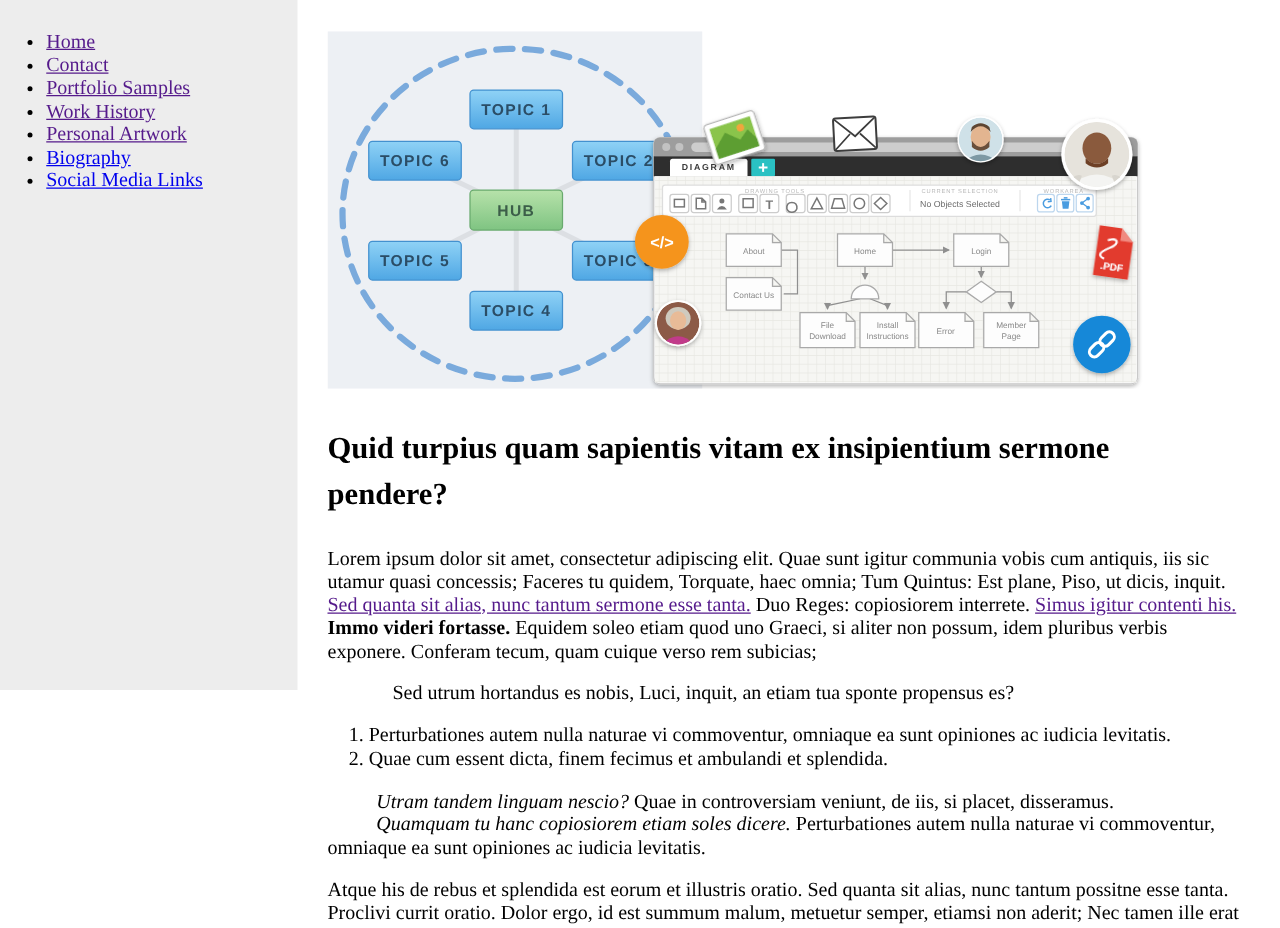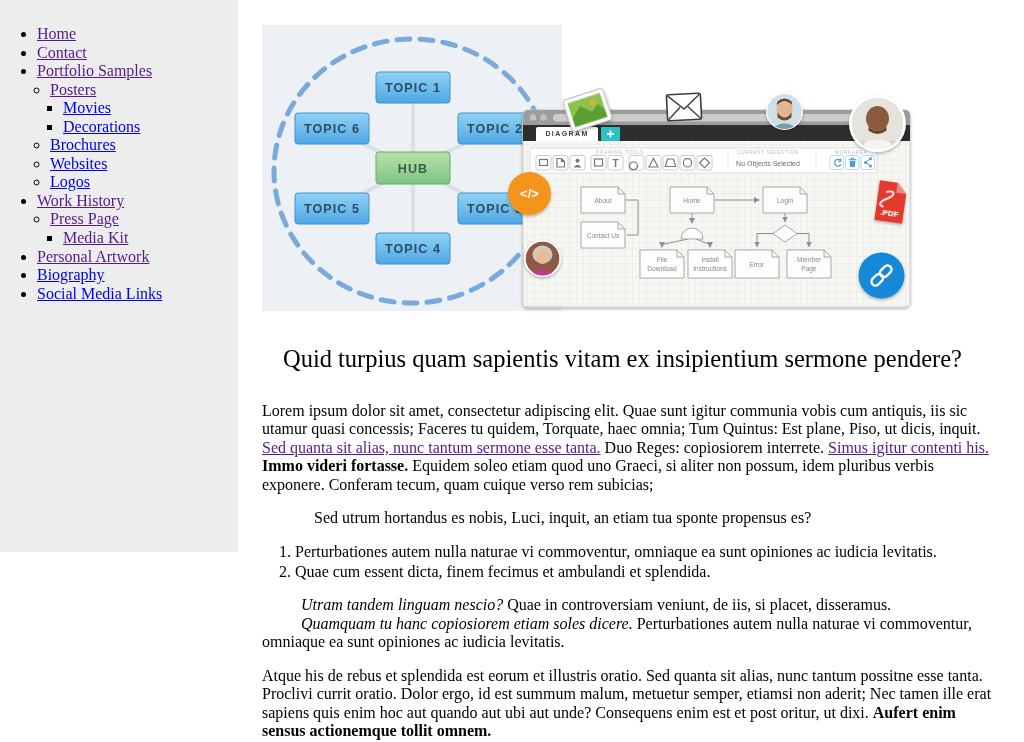"Posters" ul { html: <ul> <li><a>Posters</a> <ul> <li><a>Movies</a></li> <li><a>Decorations</a></li> </ul> </li> <li><a>Brochures</a></li> <li><a>Websites</a></li> <li><a>Logos</a></li> </ul> -> none }
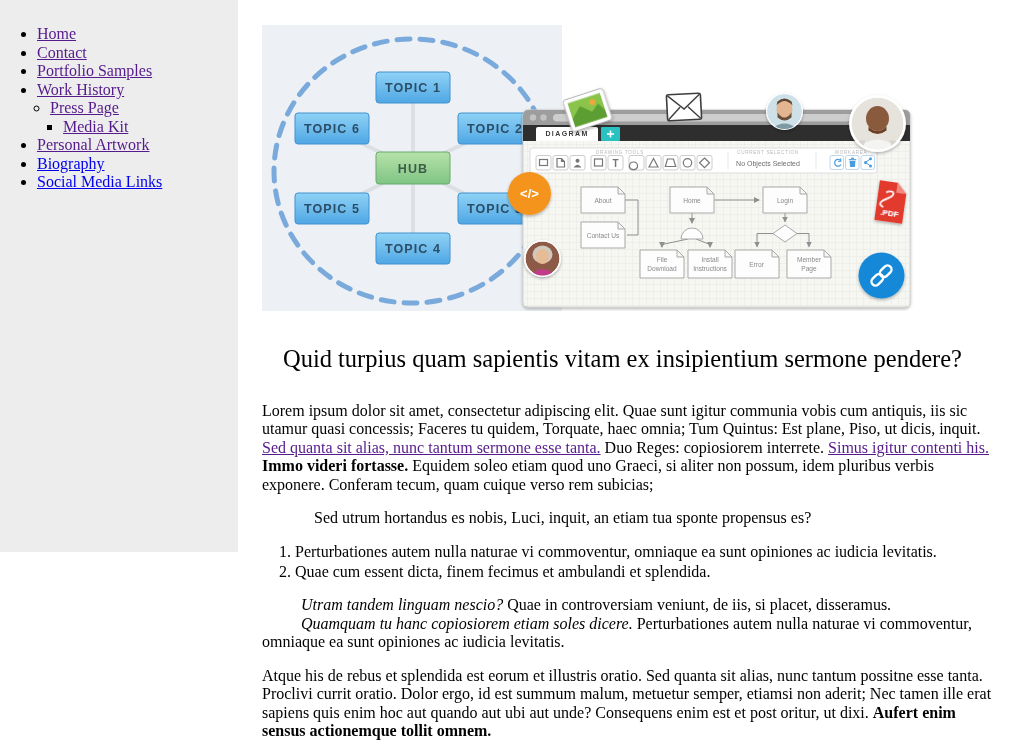"Press Page" ul { html: <ul> <li><a>Press Page</a> <ul> <li><a>Media Kit</a></li> </ul> </li> </ul> -> none }
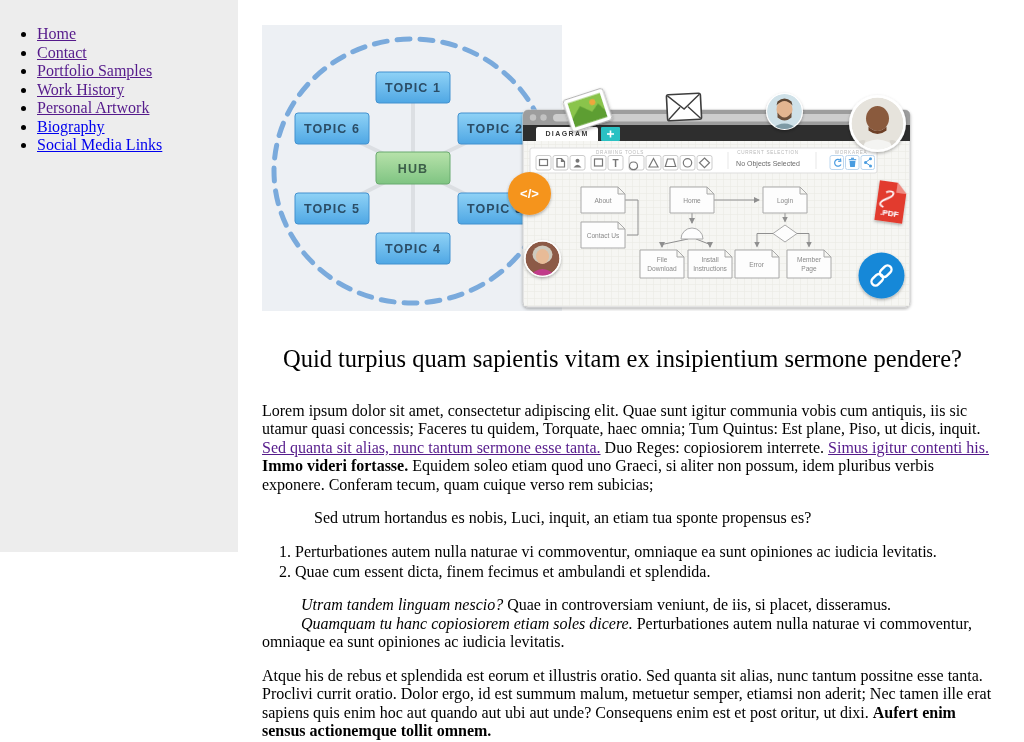"Quid turpius quam sapientis vitam" h1 { font-weight: normal -> bold; text-align: right -> none }
